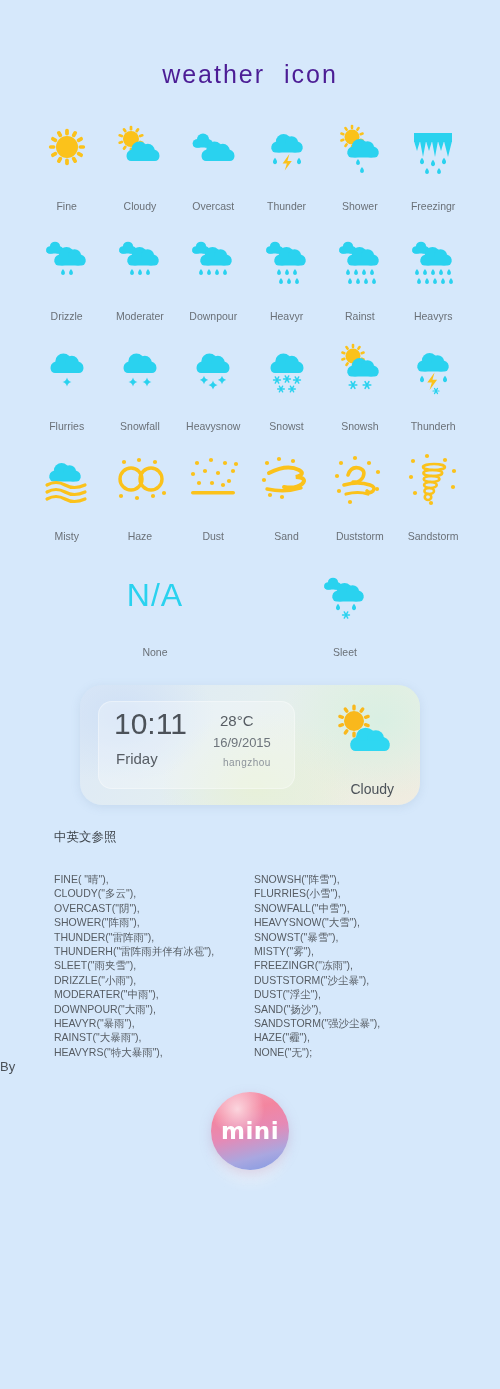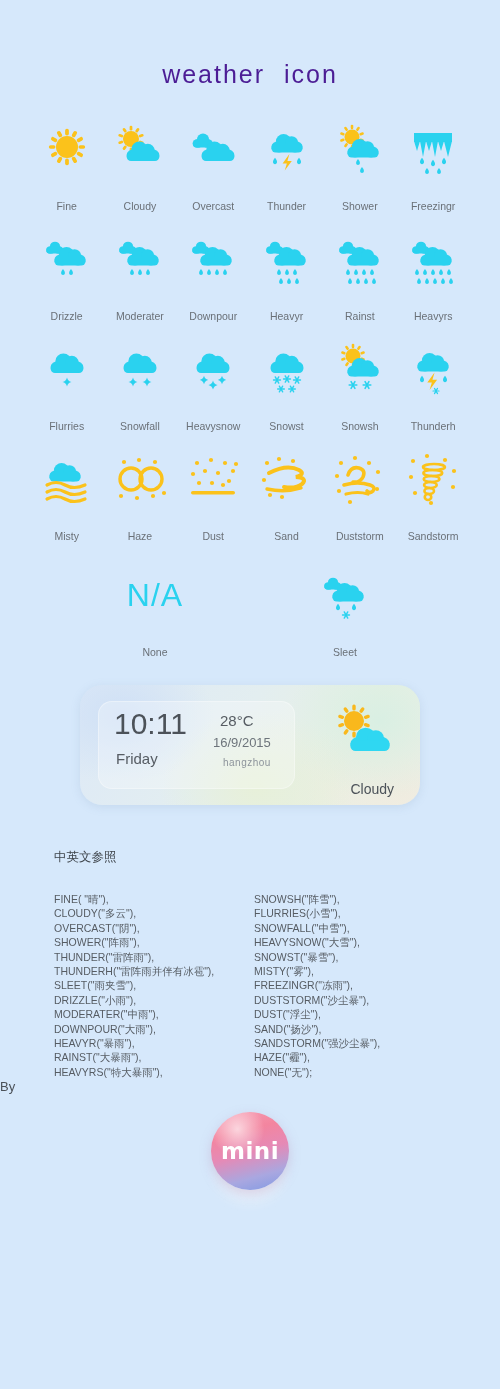"中英文参照" .ref { margin: 44px auto 0 -> 24px auto 0 }
